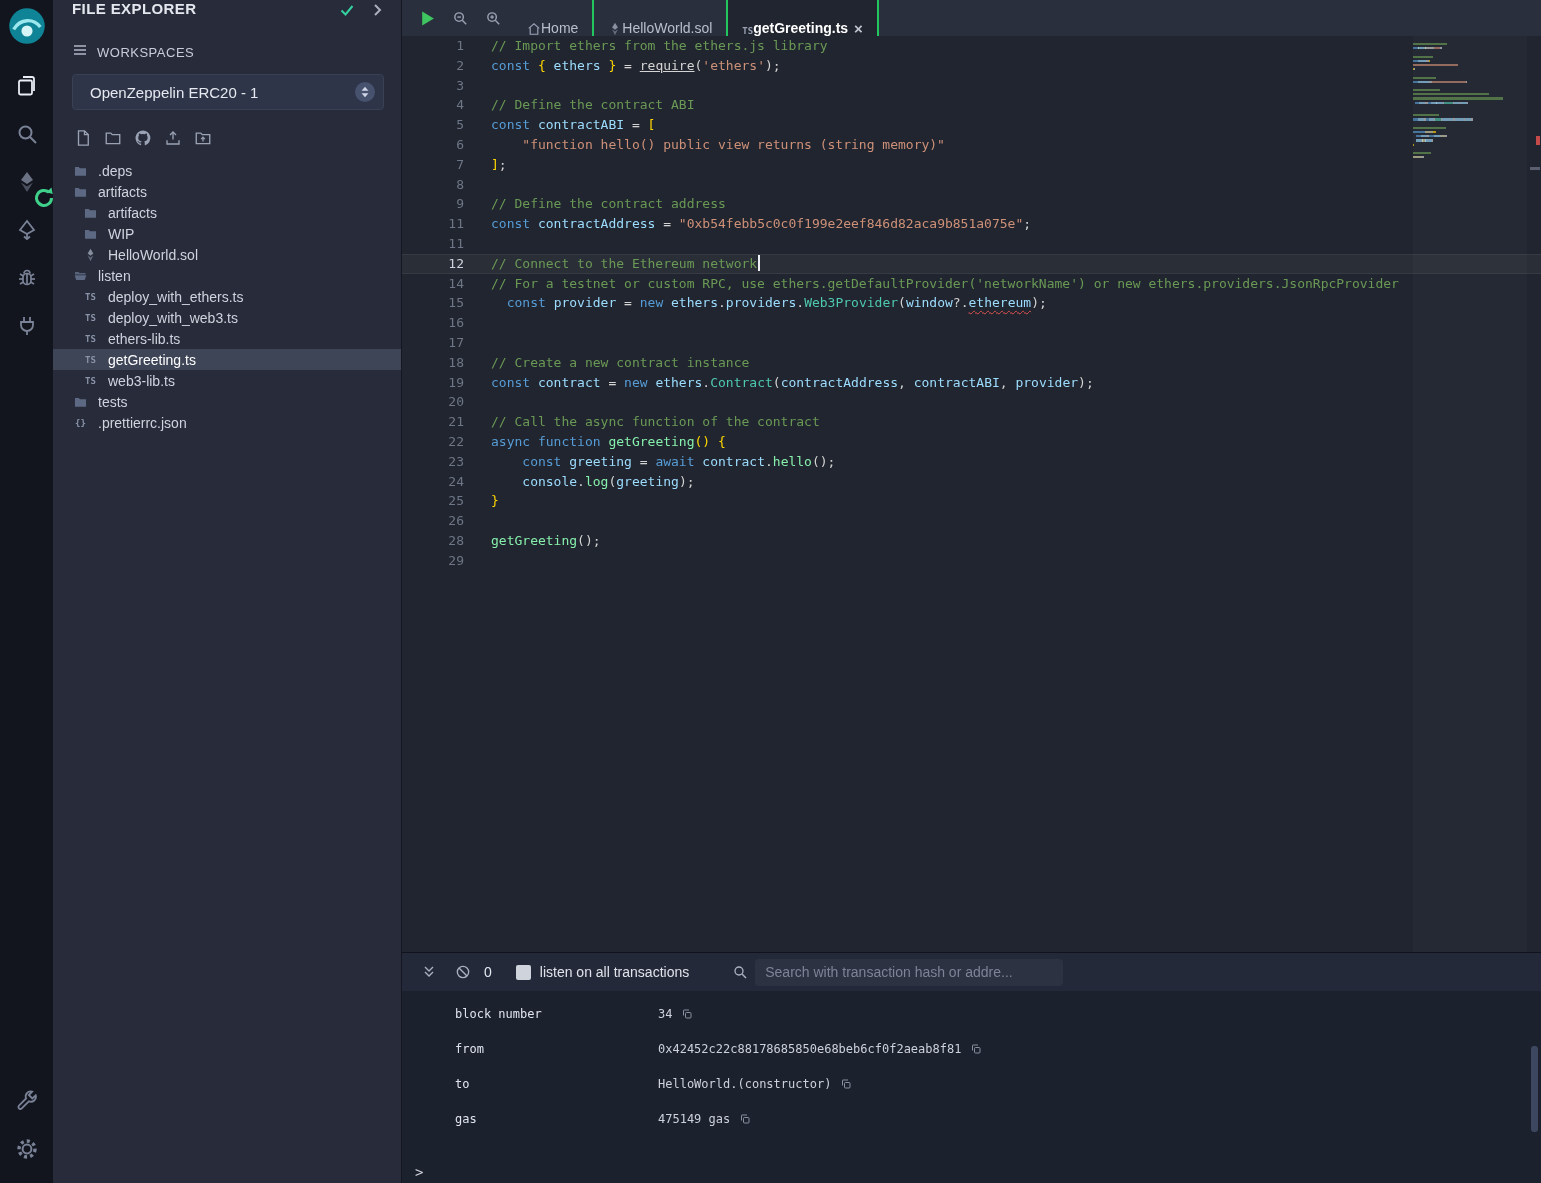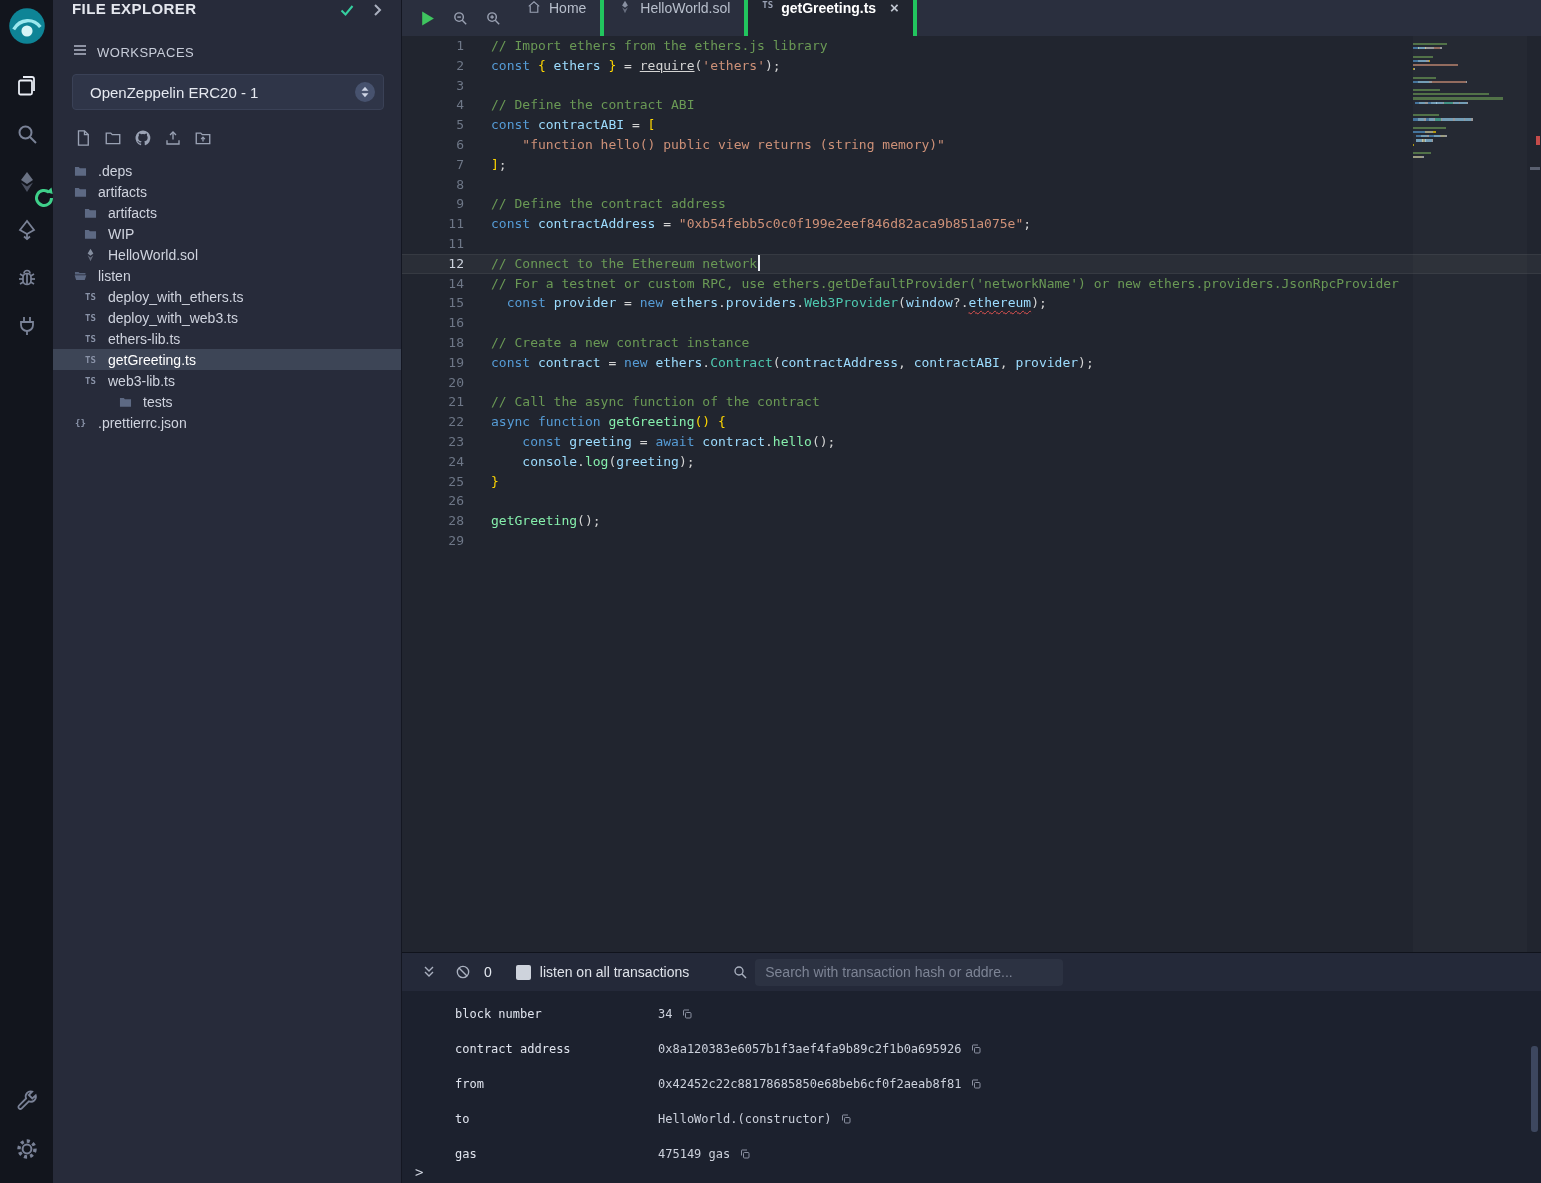"Home" .tab { align-items: flex-start -> flex-end; border-right: 4px solid #22c55e -> 2px solid #22c55e; gap: 8px -> none }
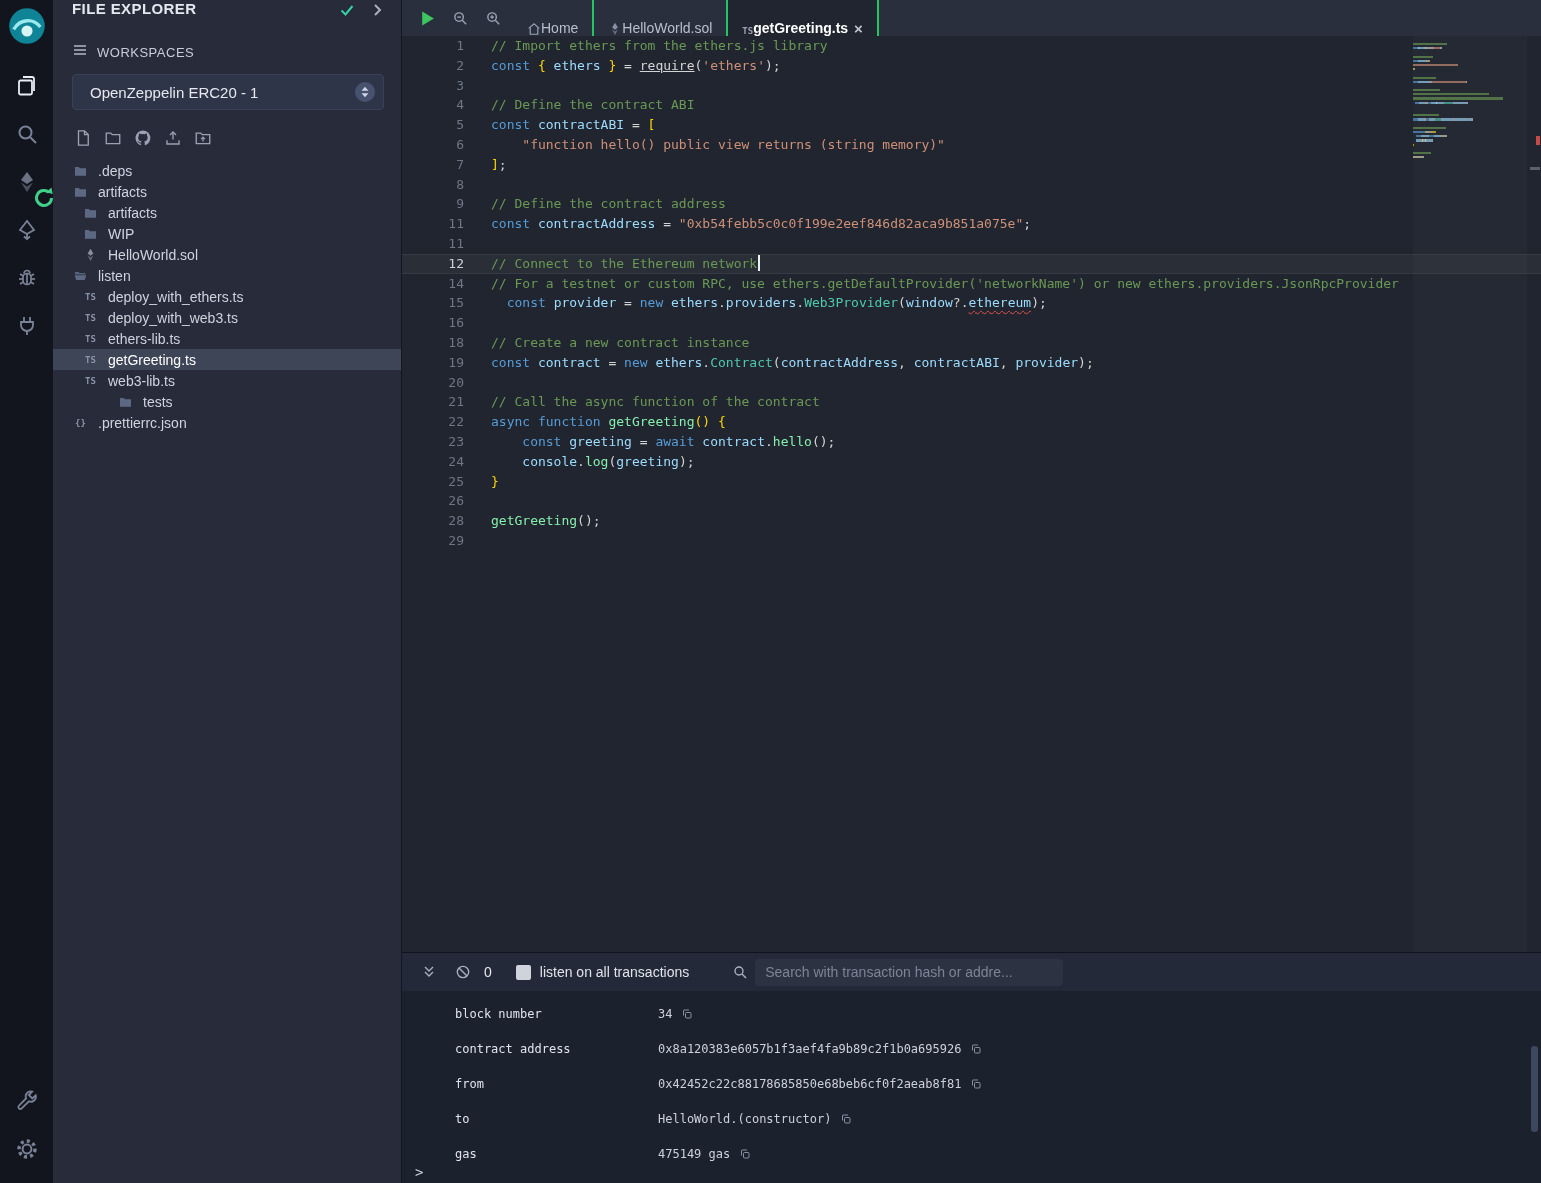"17" div.cl { html: none -> <div><span>17</span><span></span></div> }
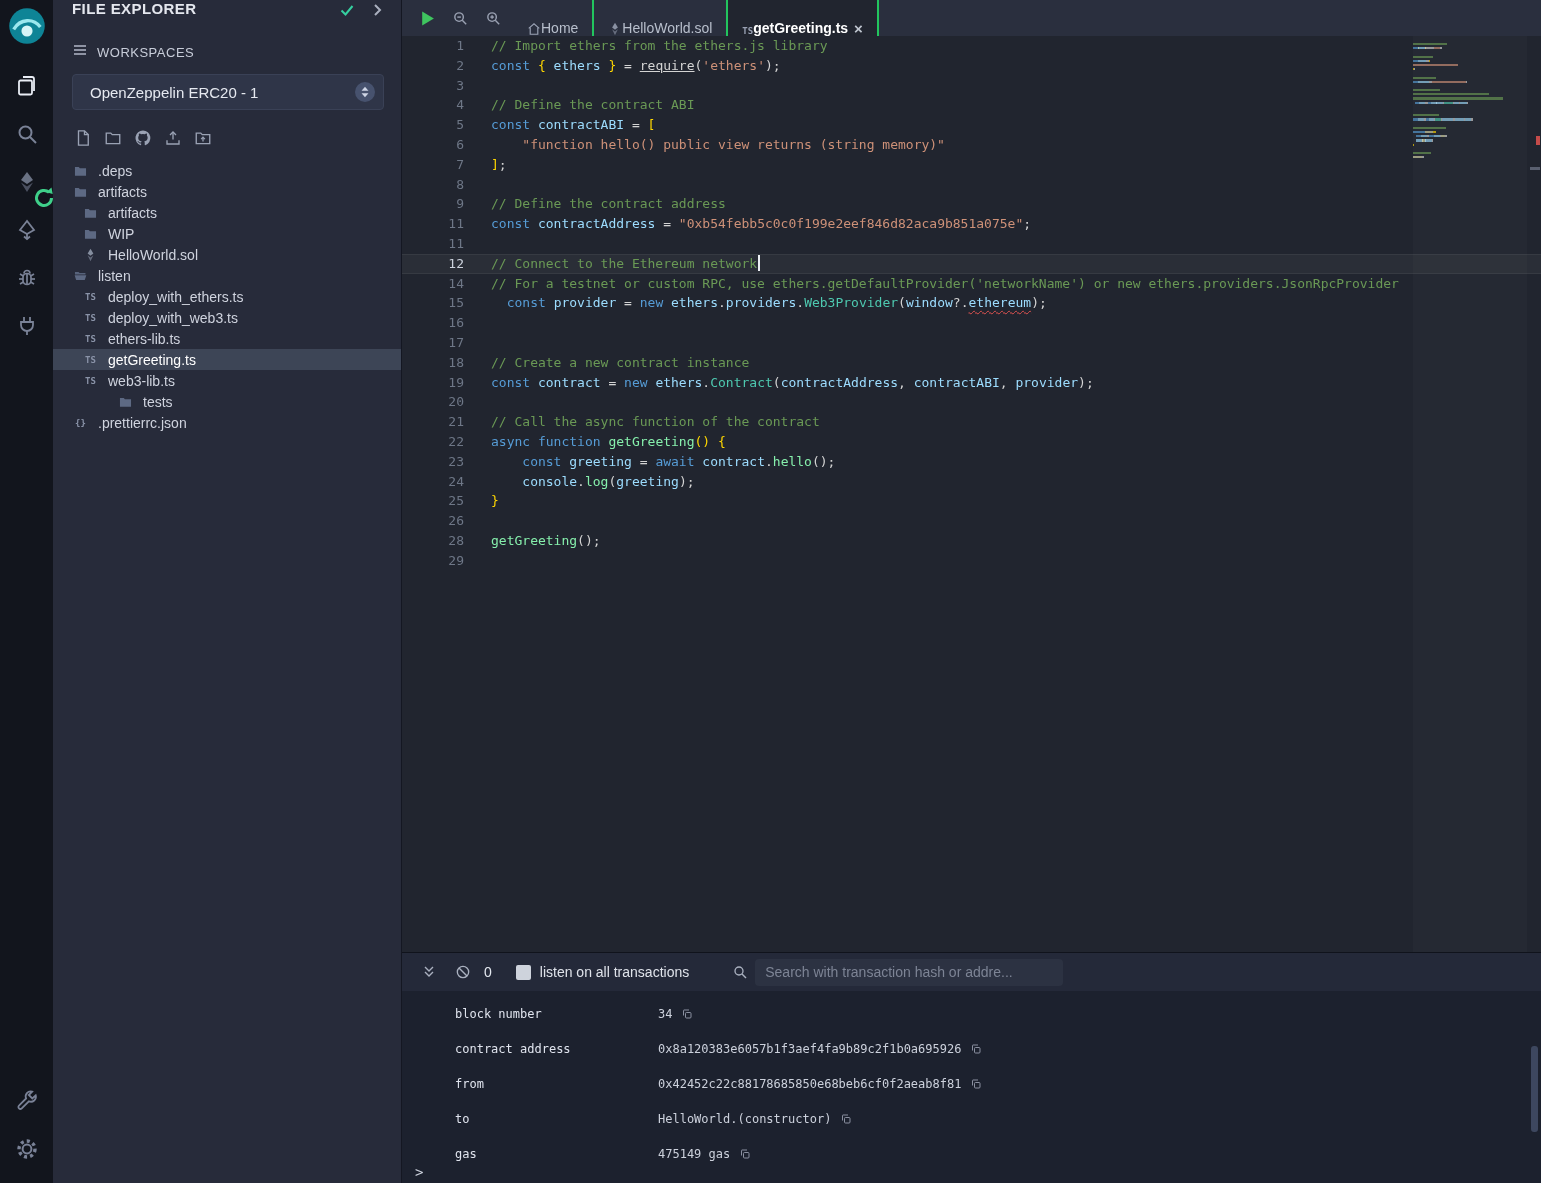"tests" div.tree-row { margin-left: 45px -> none }
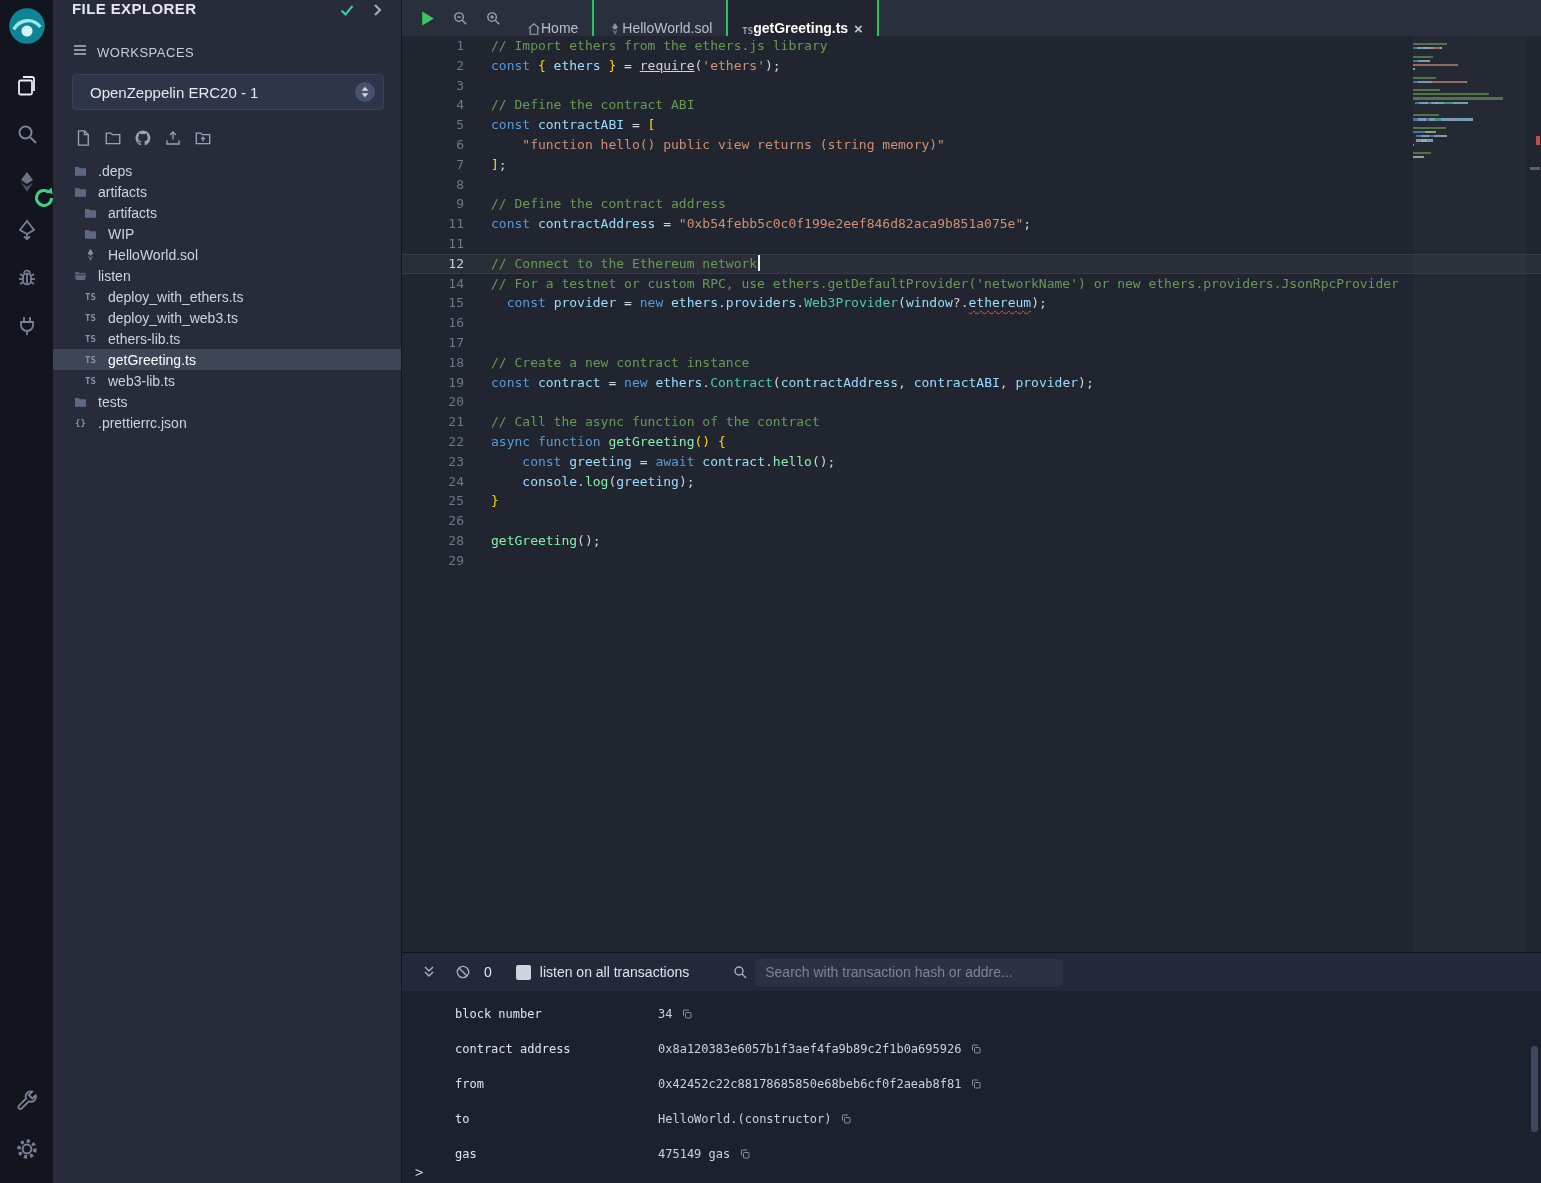"contract address" div.tx-row { html: <div> <span>contract address</span> <span>0x8a120383e6057b1f3aef4fa9b89c2f1b0a695926</span> <span> <svg> <rect></rect> <path></path> </svg> </span> </div> -> none }
